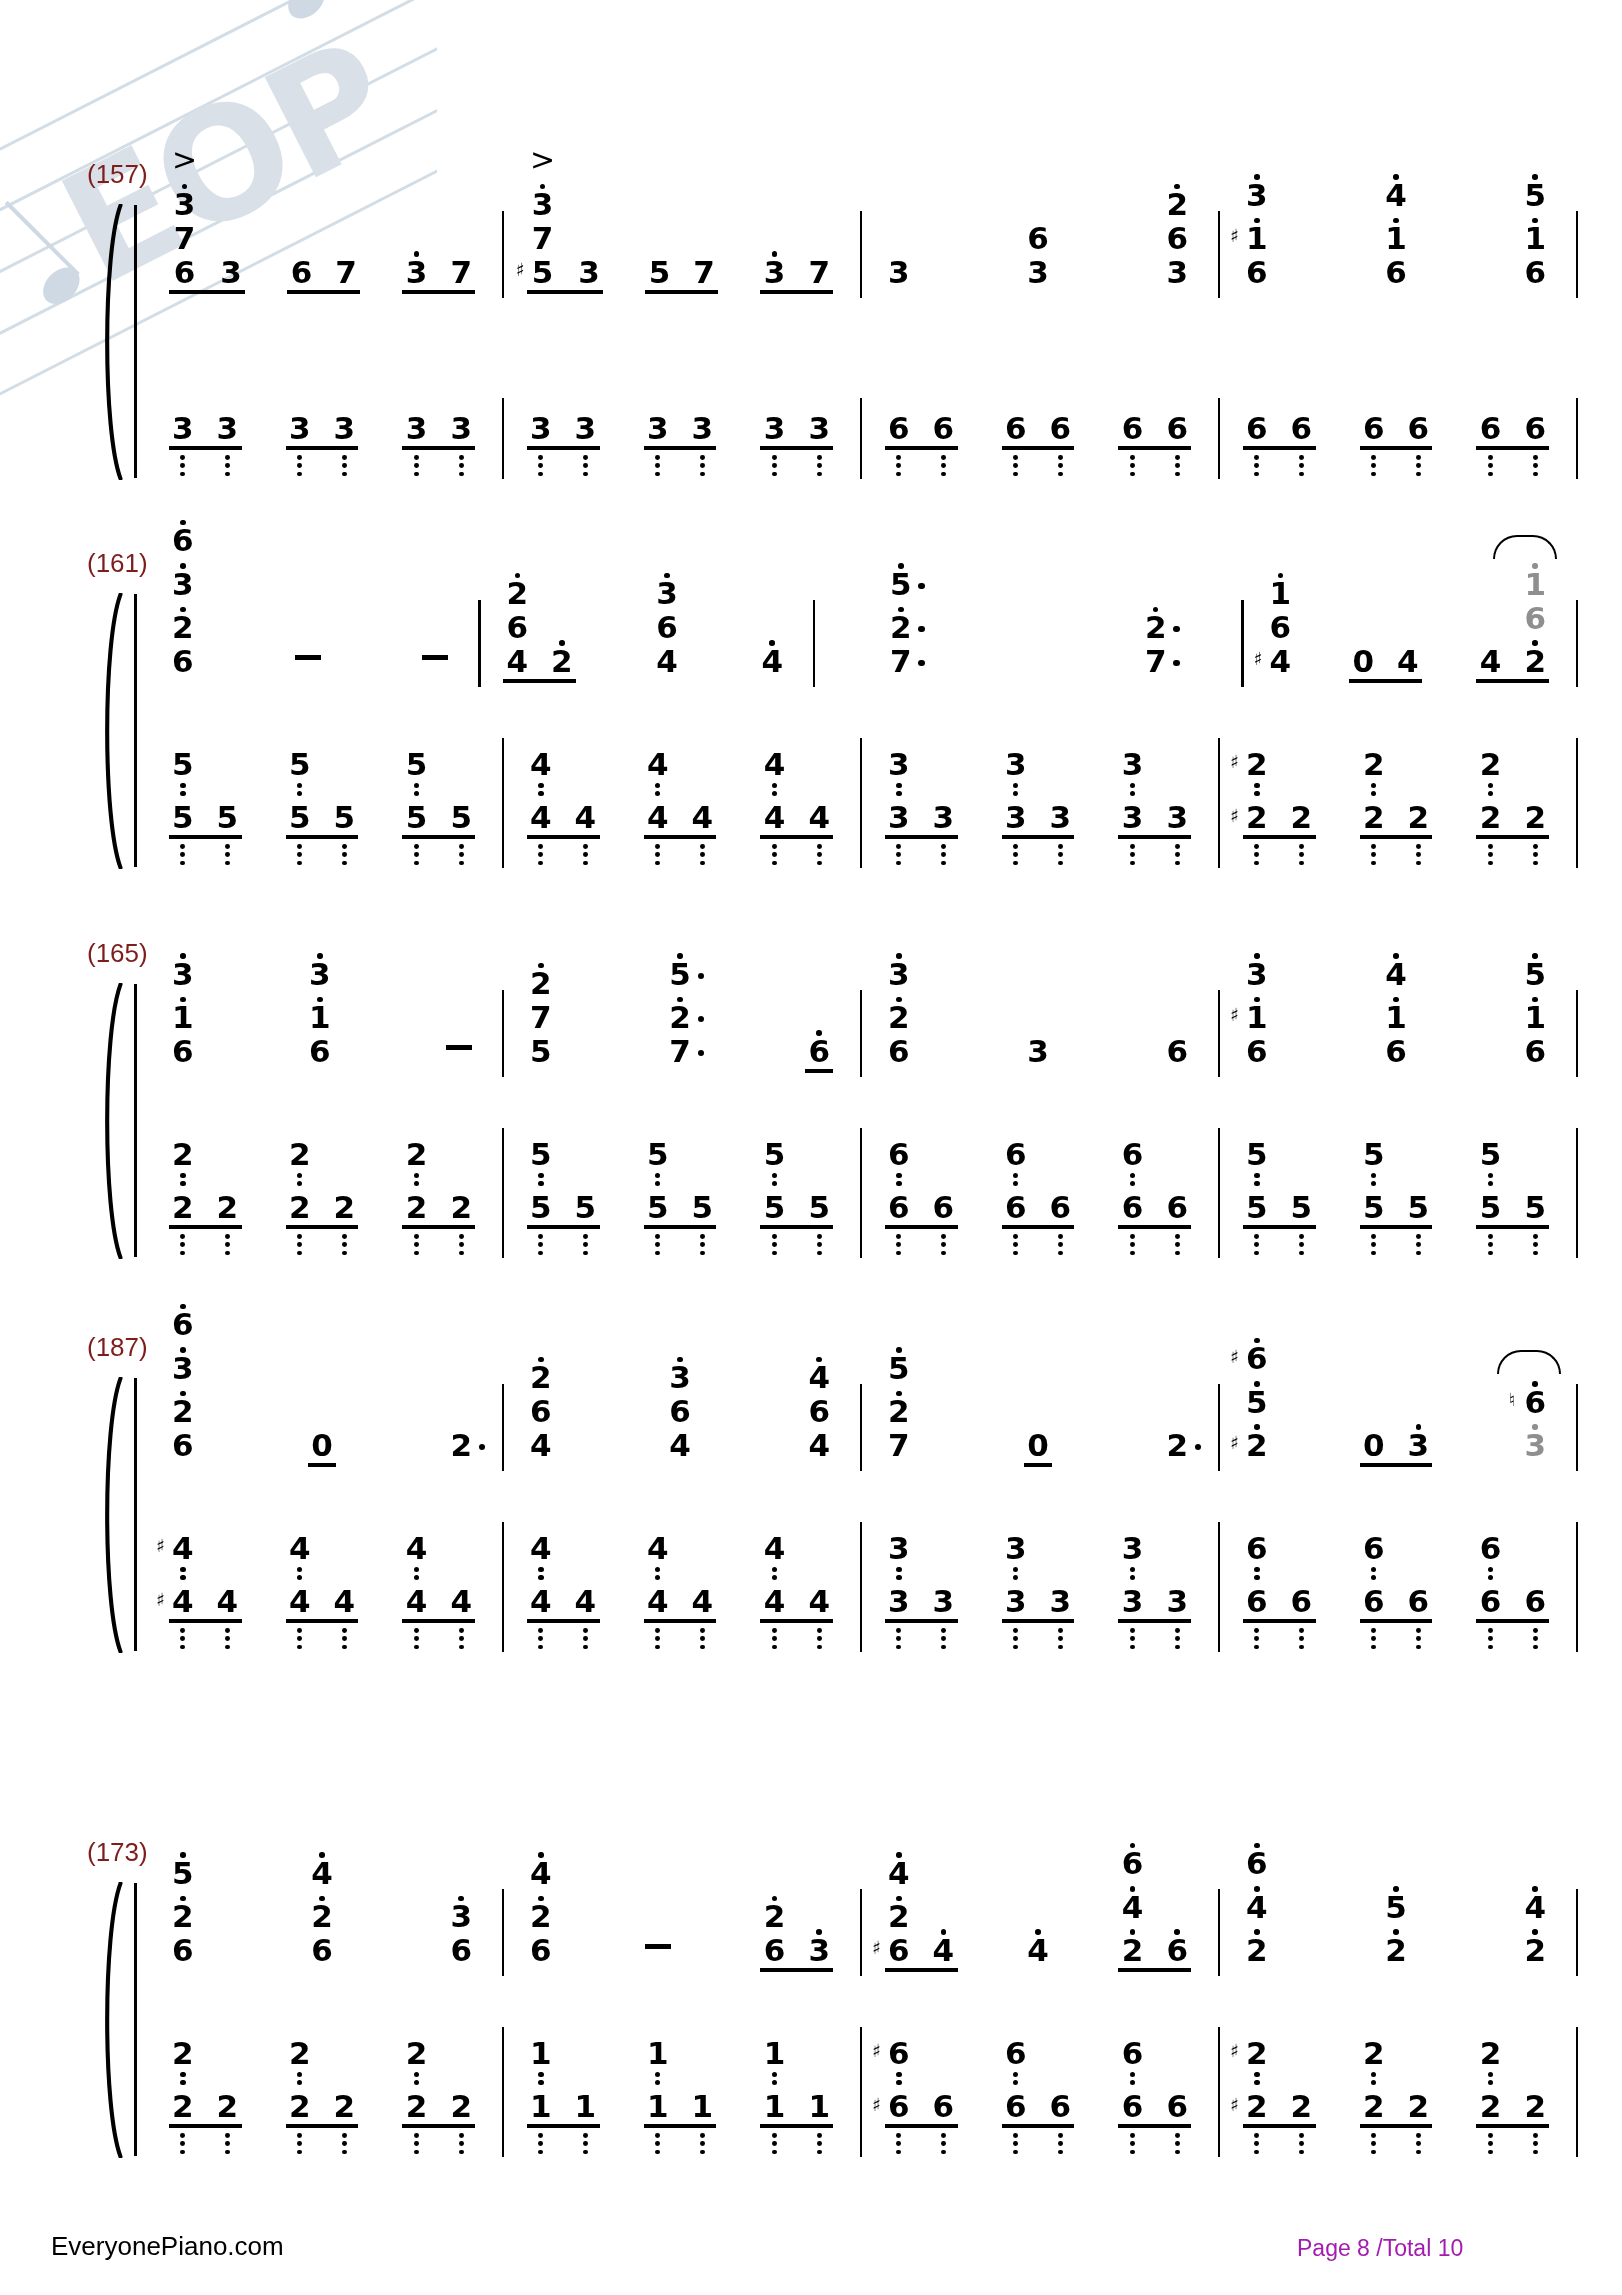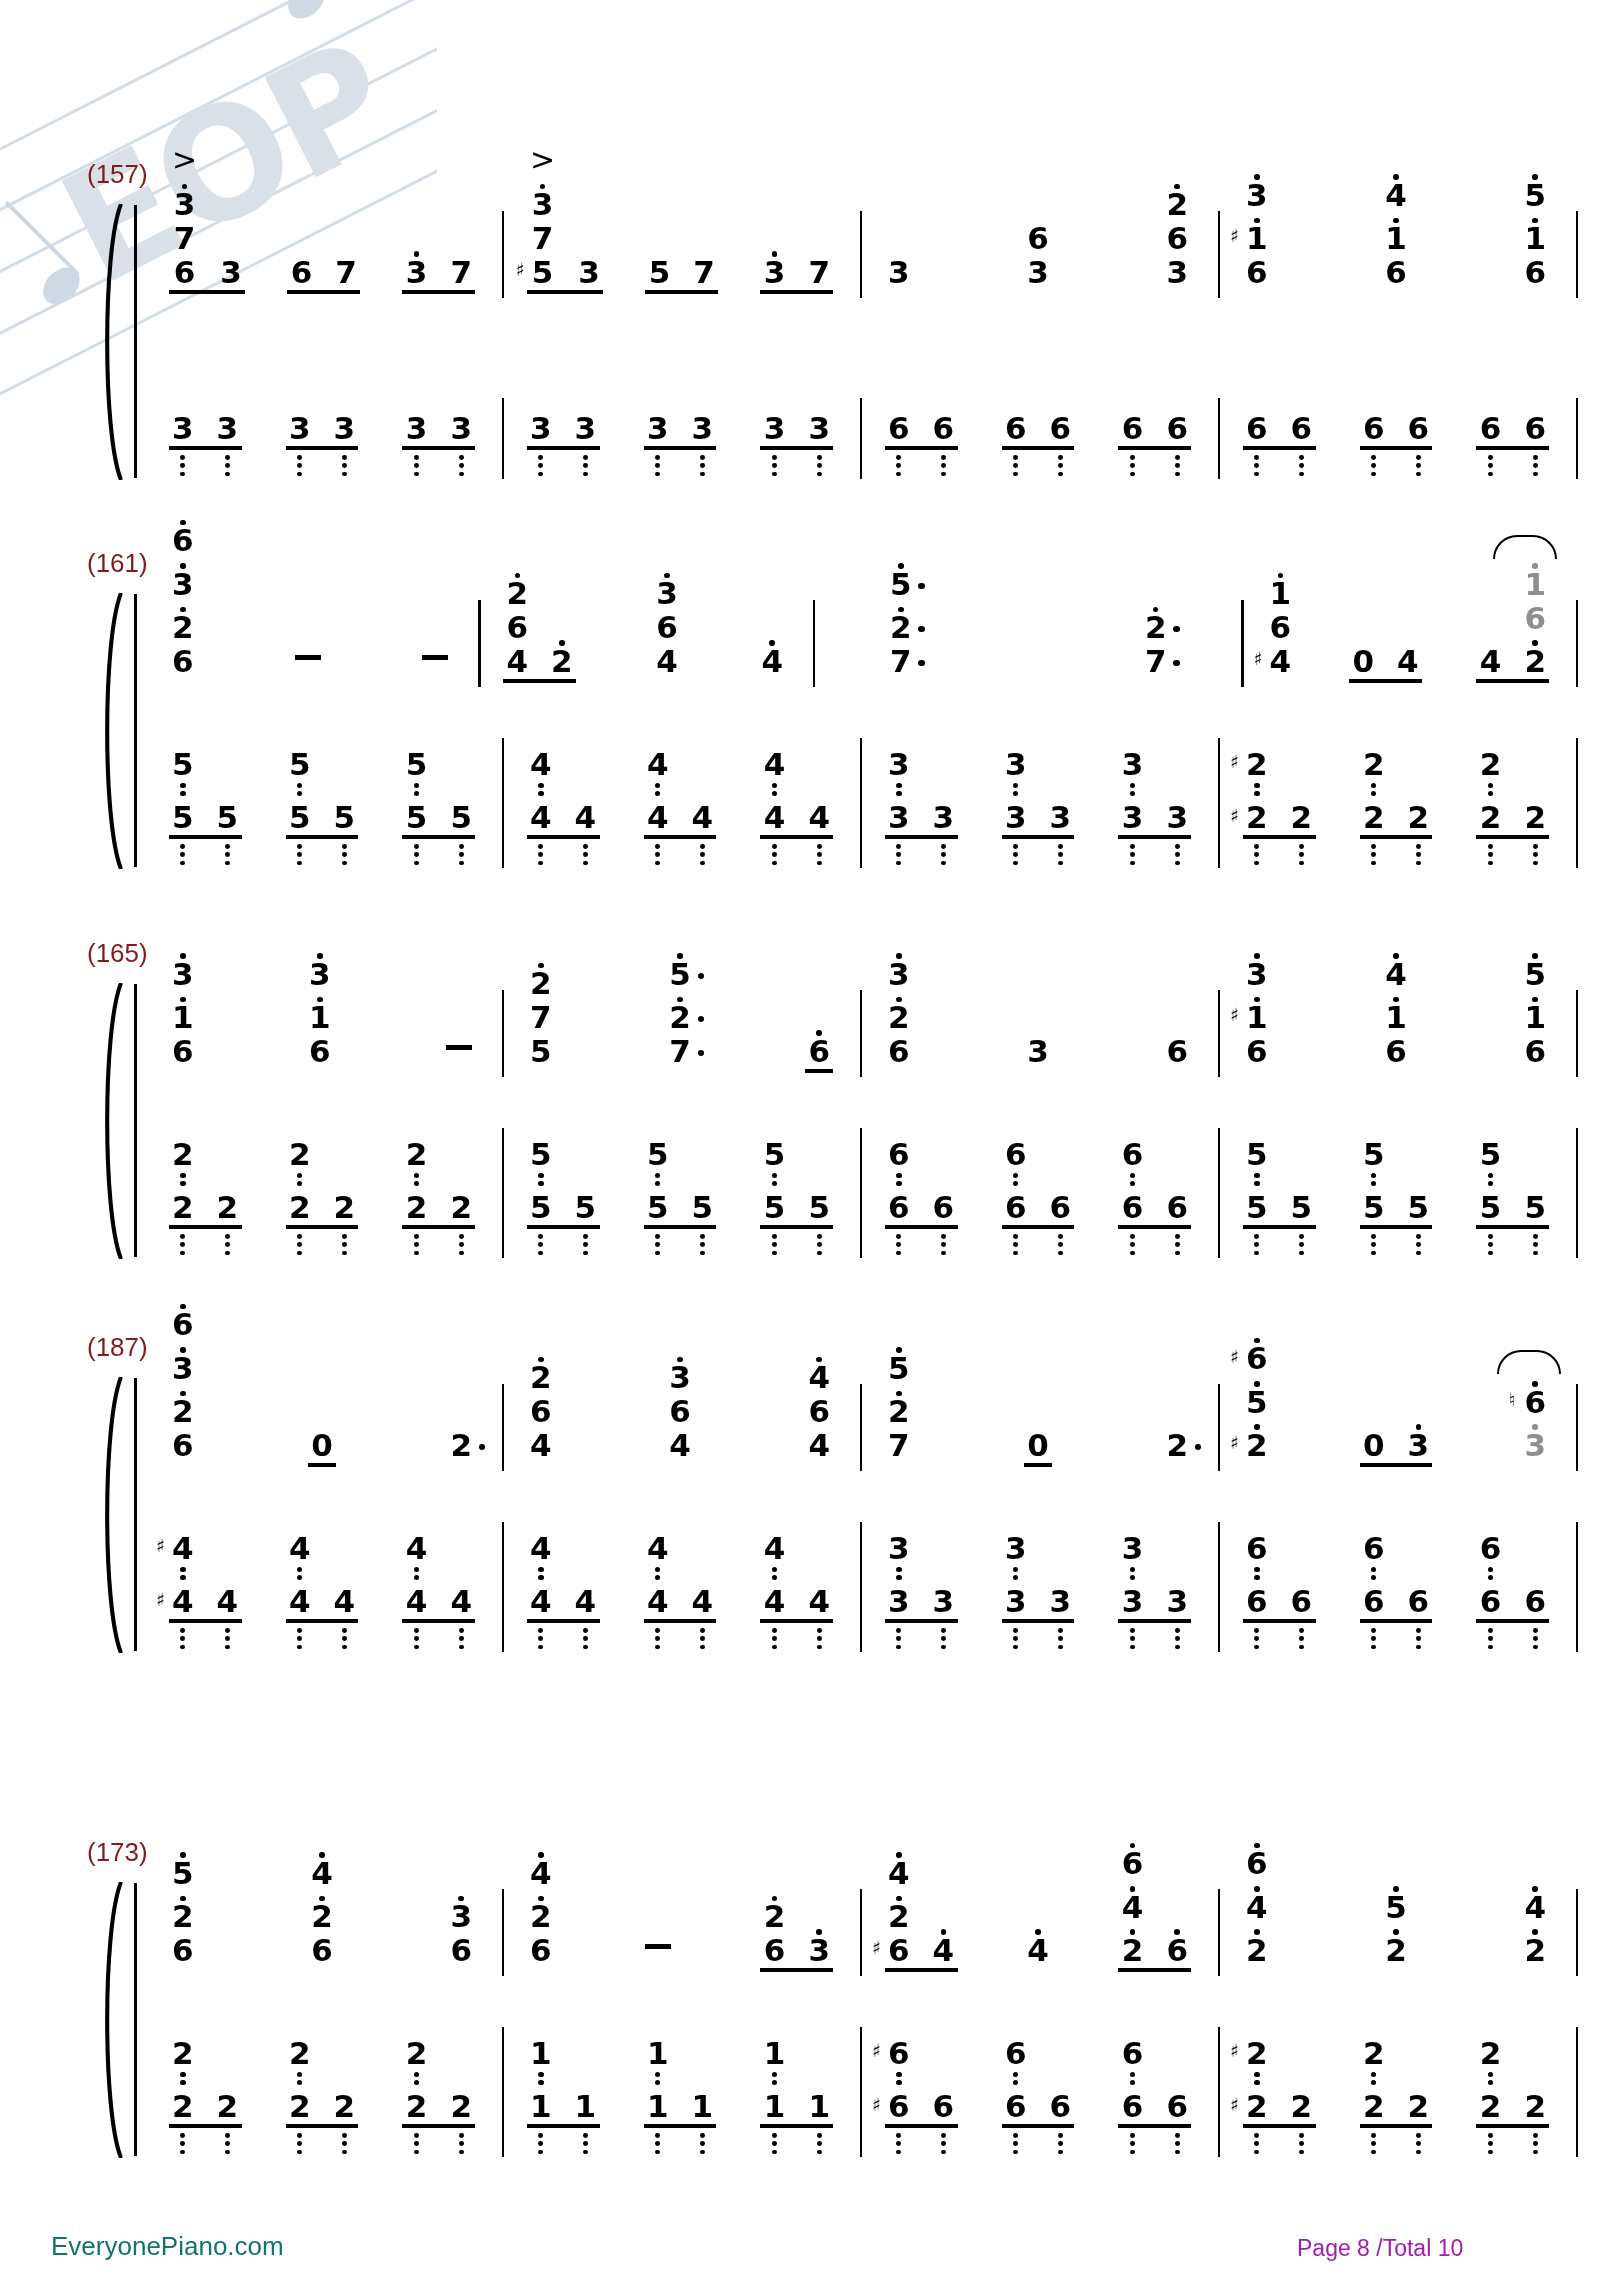"EveryonePiano.com" .footer-left { color: #0f766e -> #000000 }
